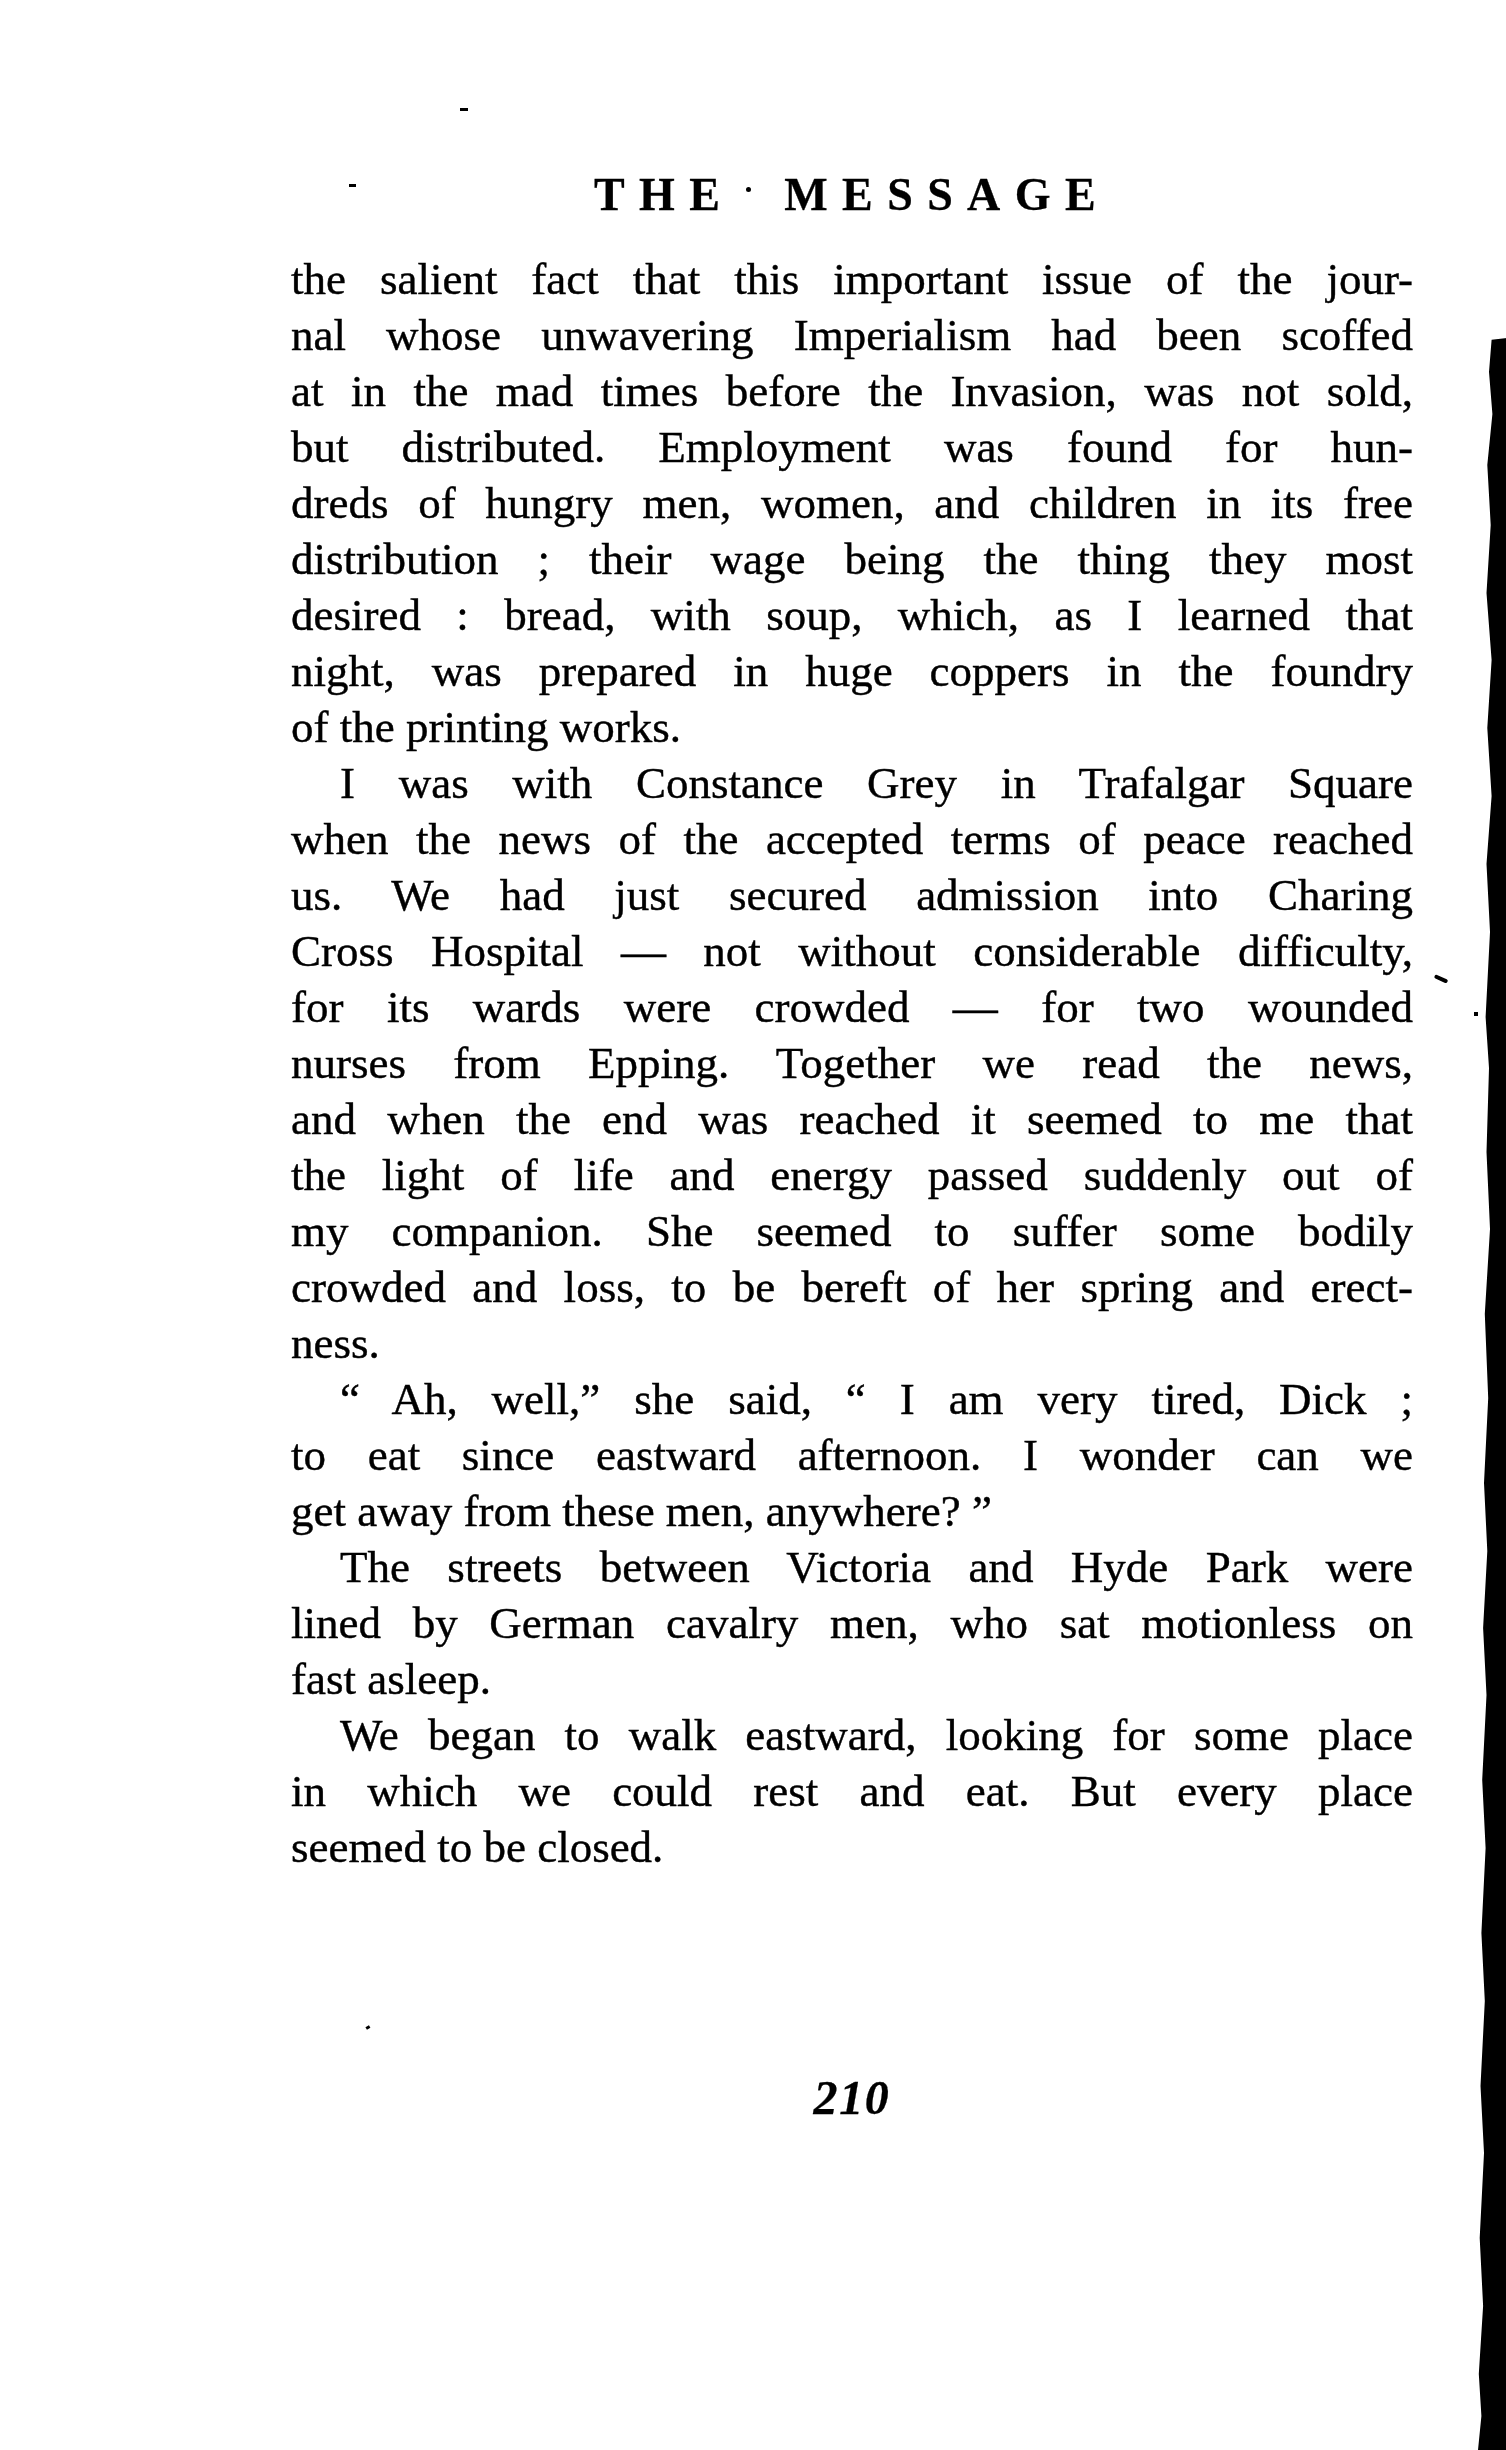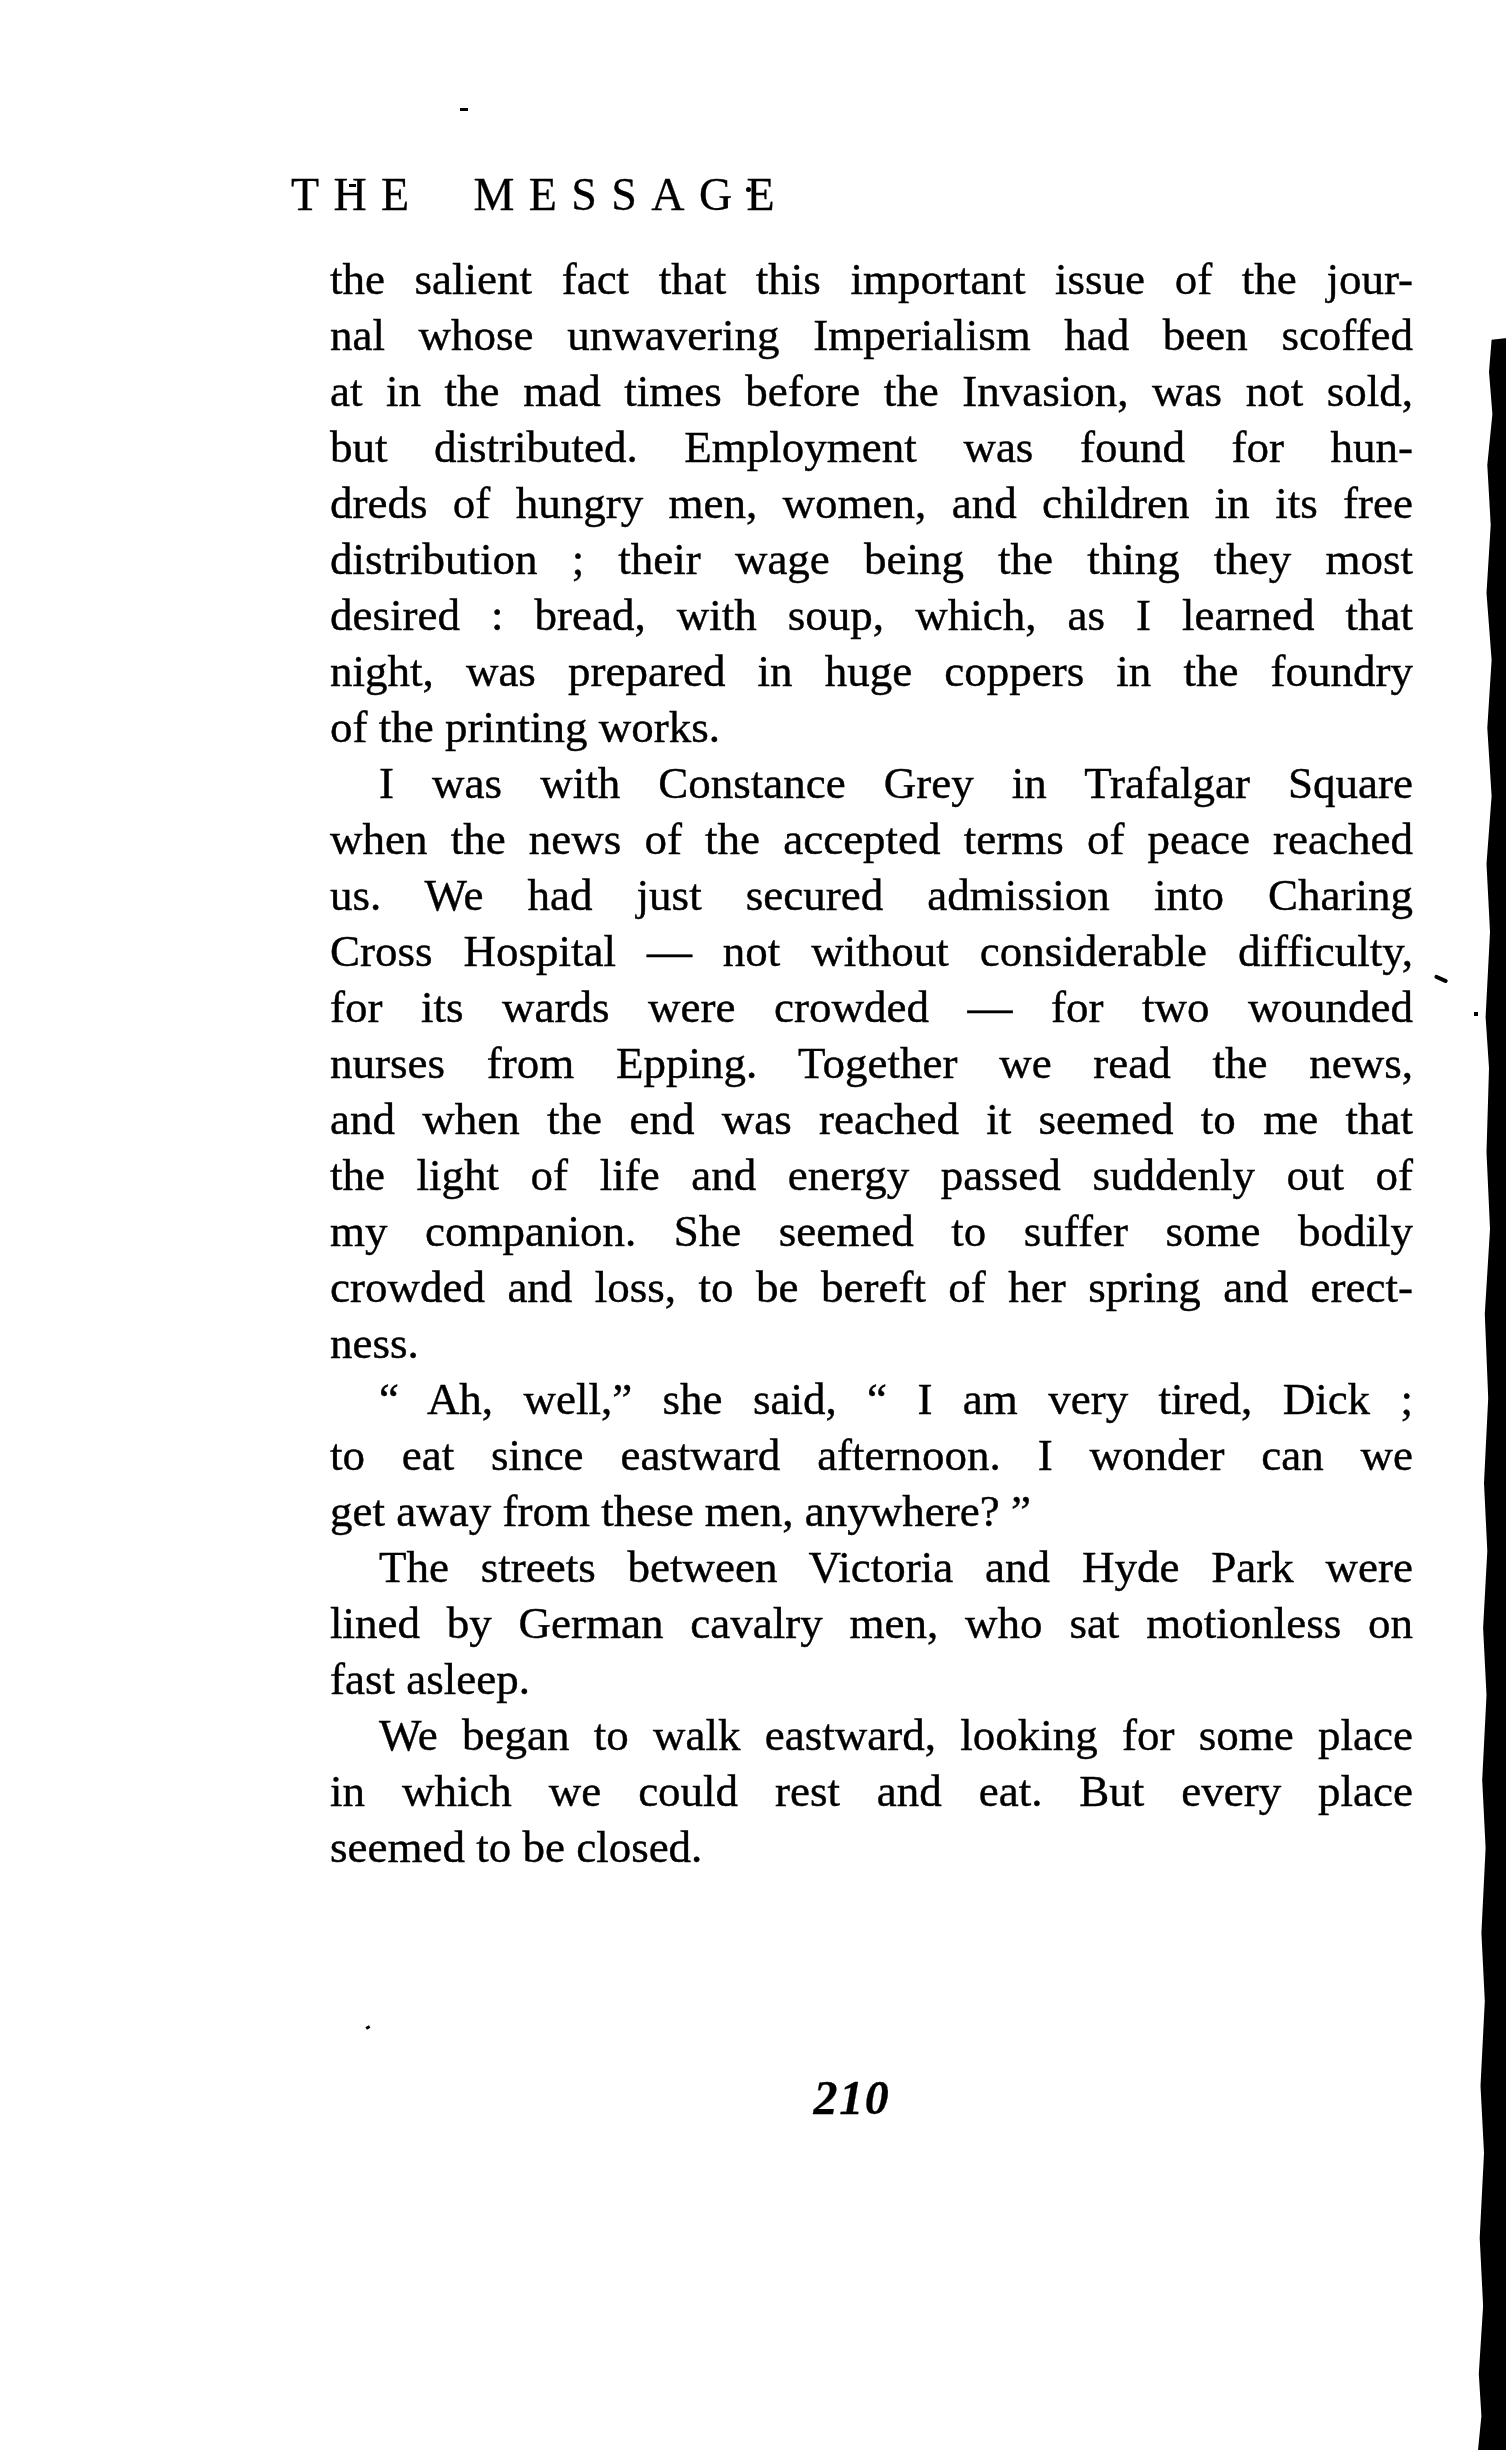"THE MESSAGE" .page-title { font-weight: normal -> bold; text-align: none -> center }
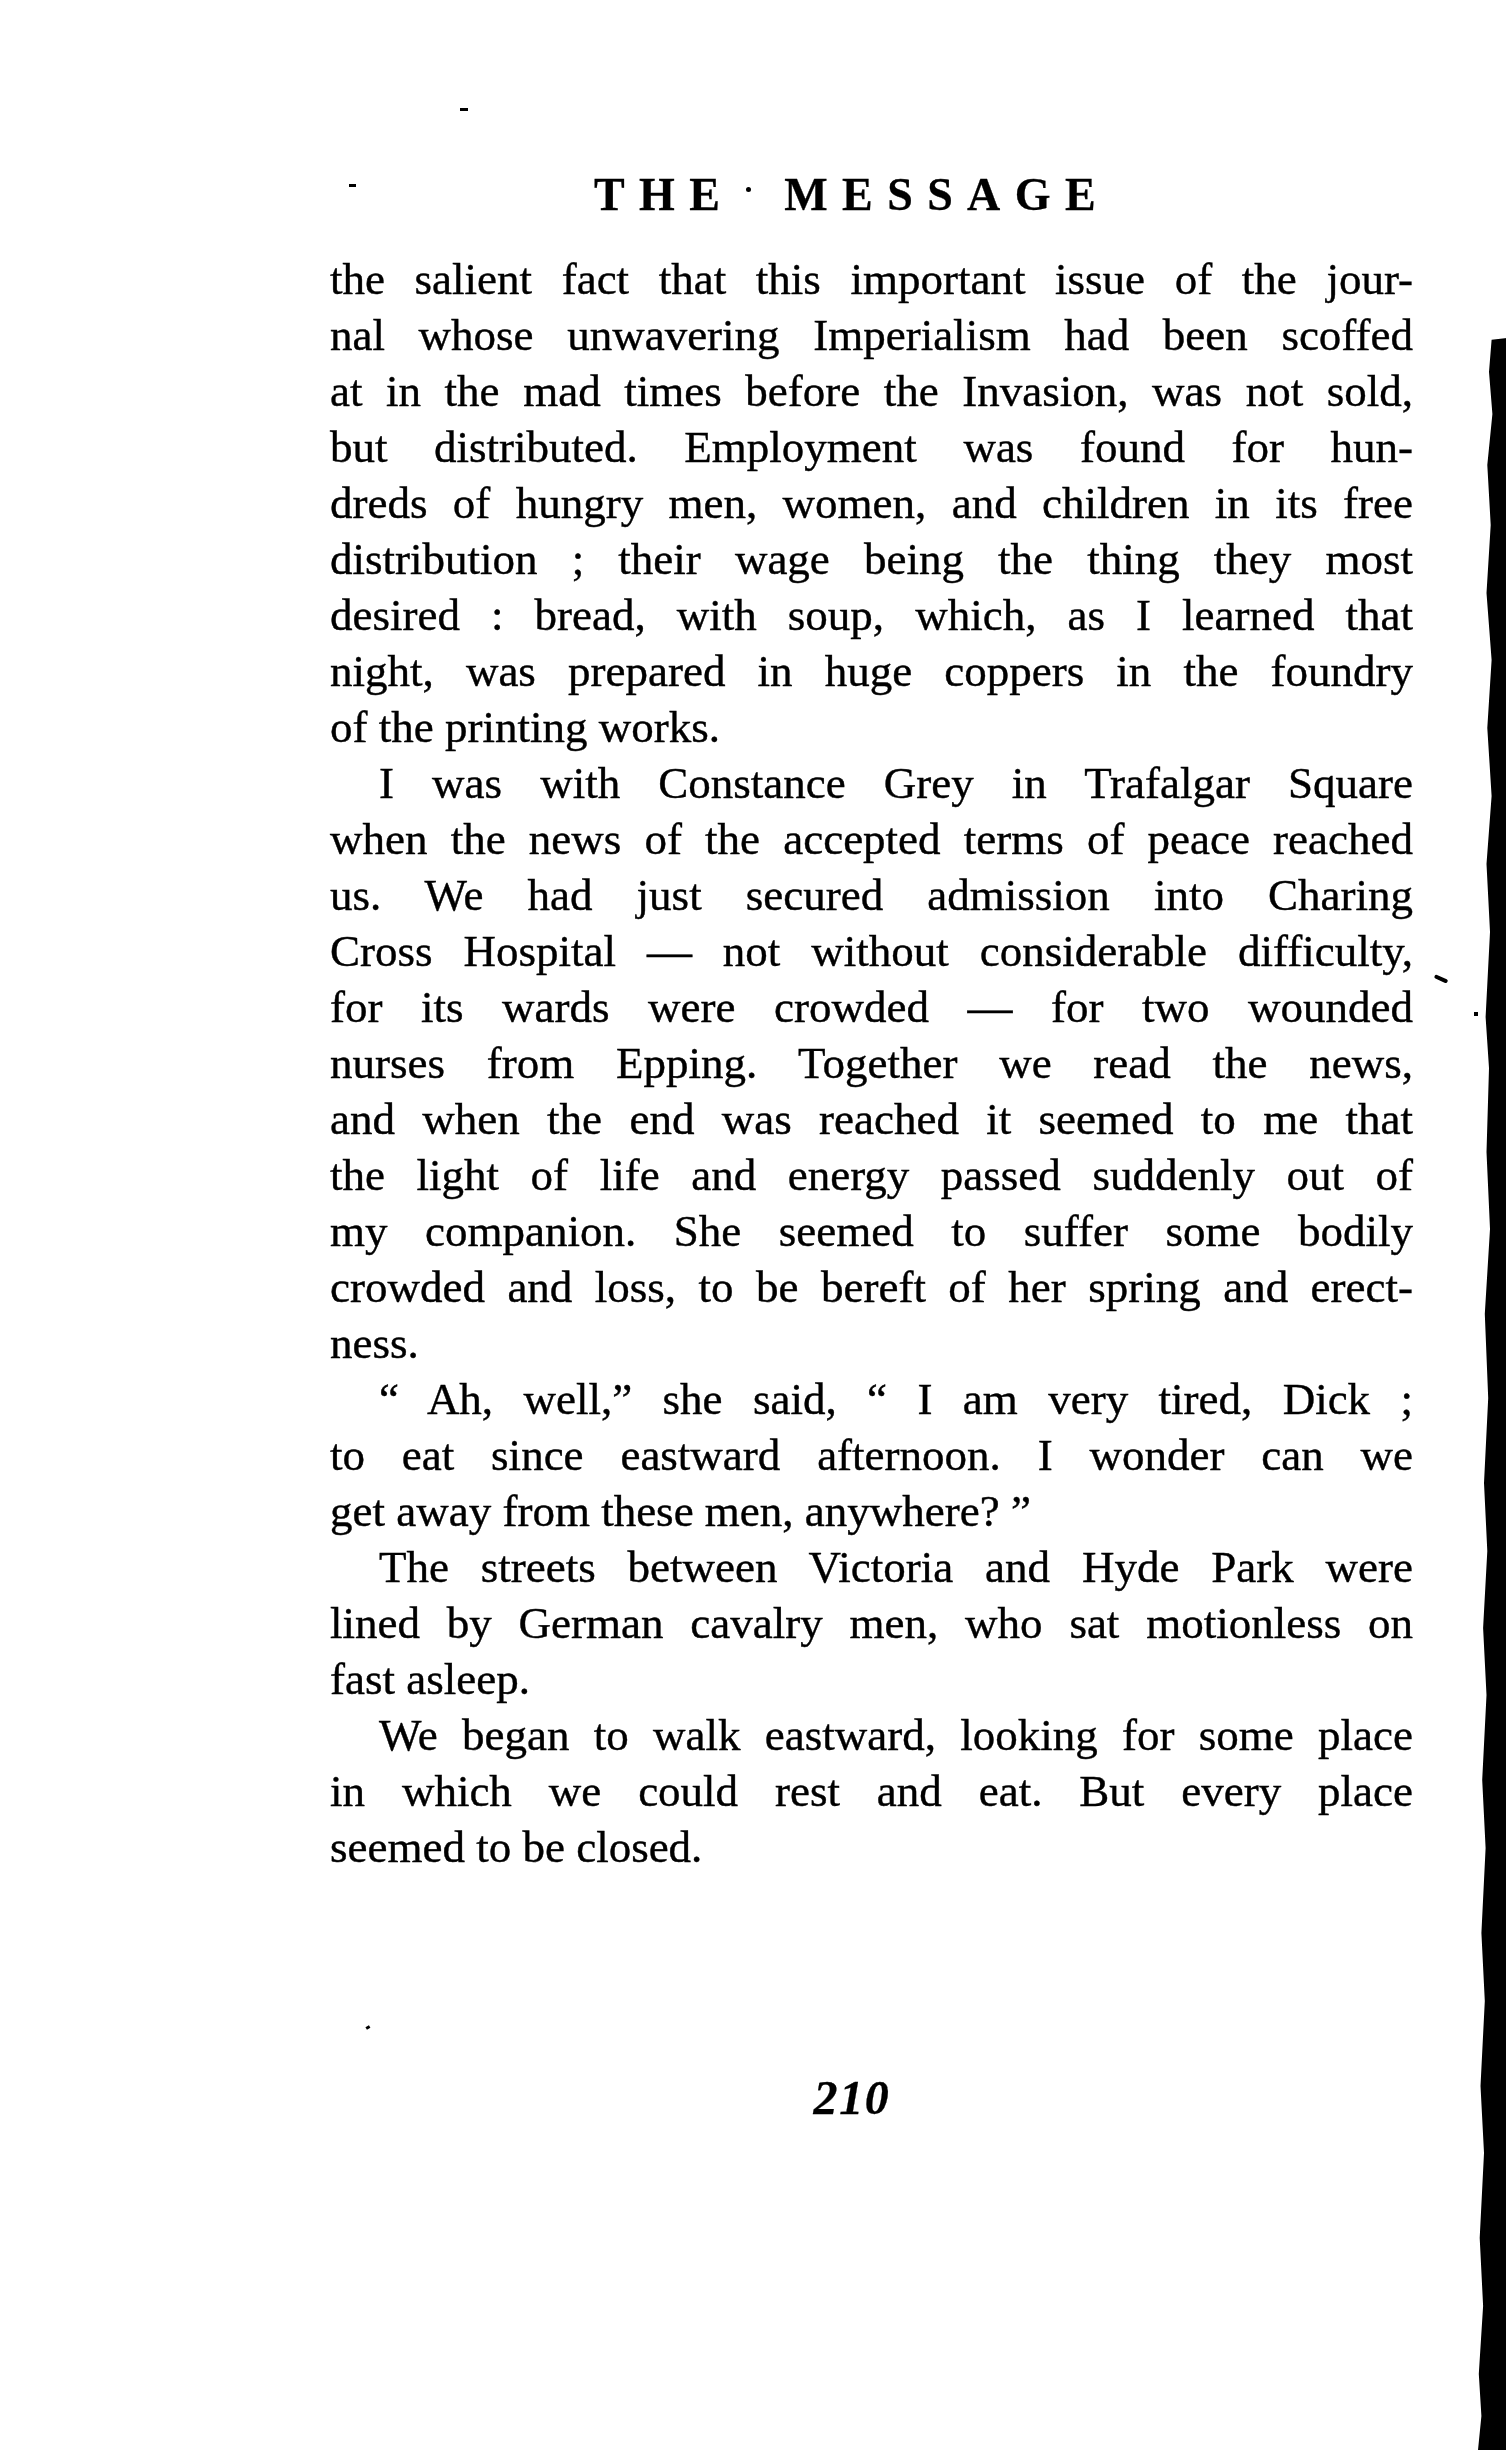"the salient fact that this" .line { margin-left: 39px -> none }
